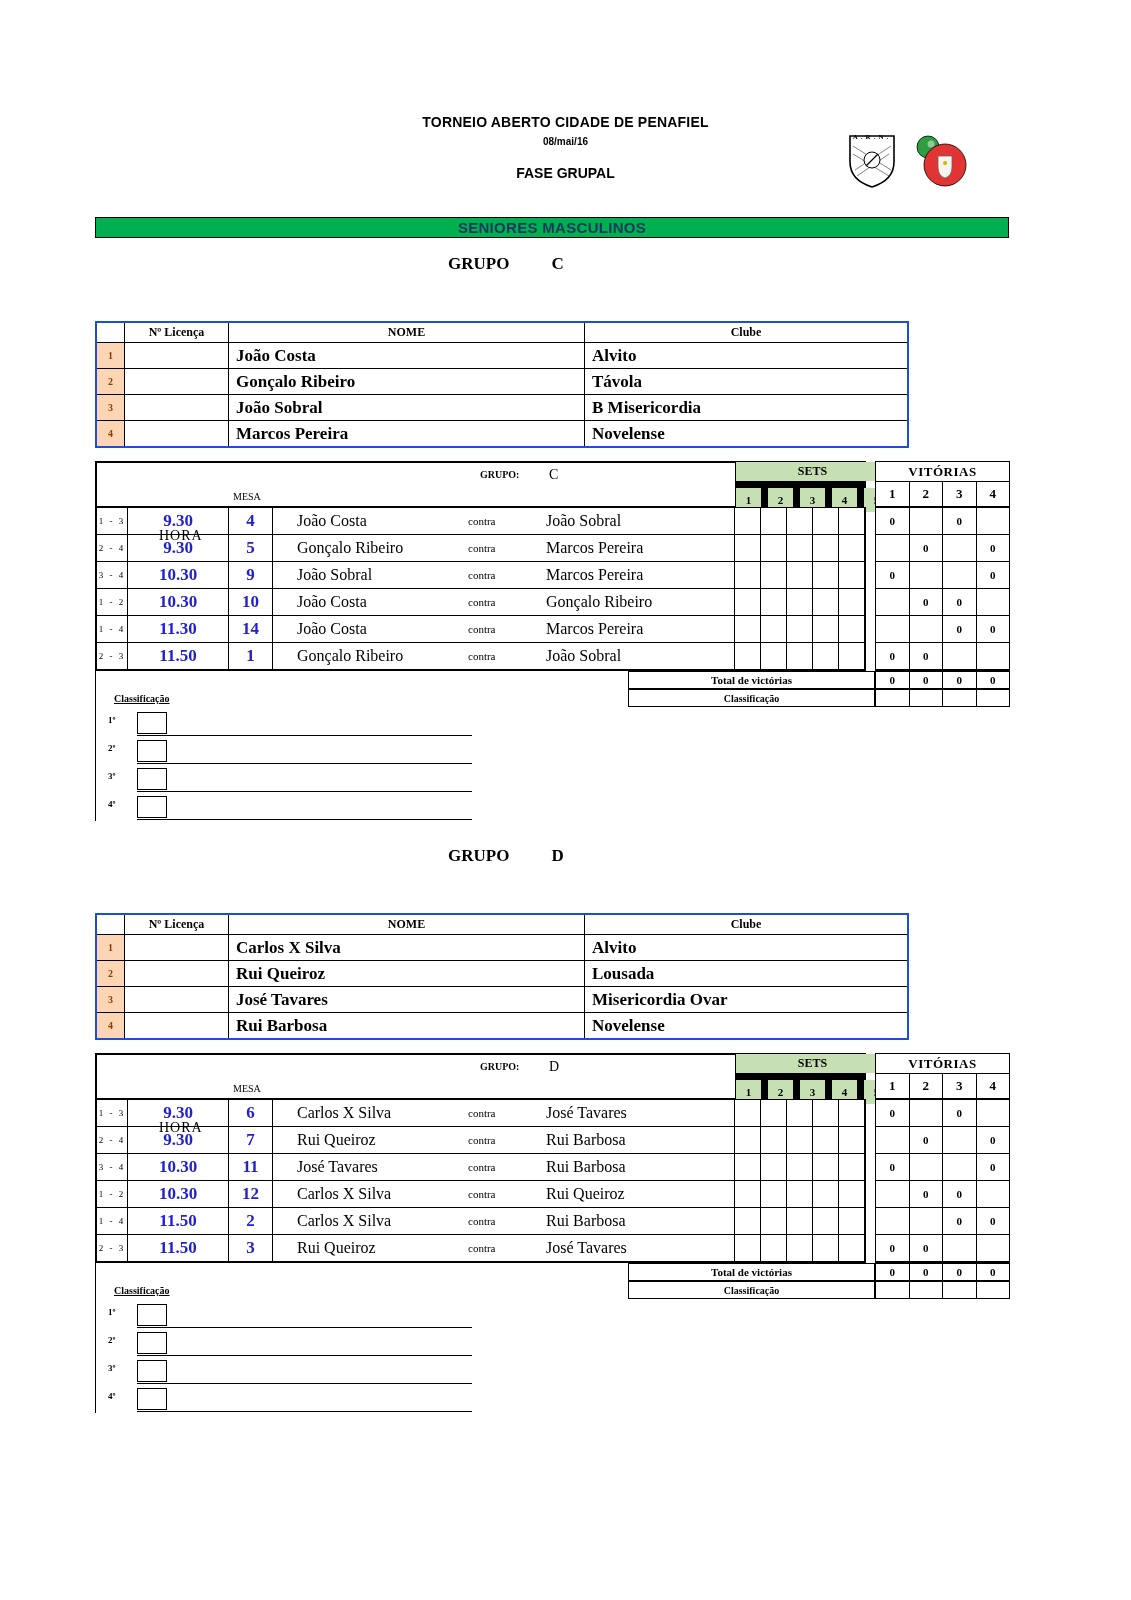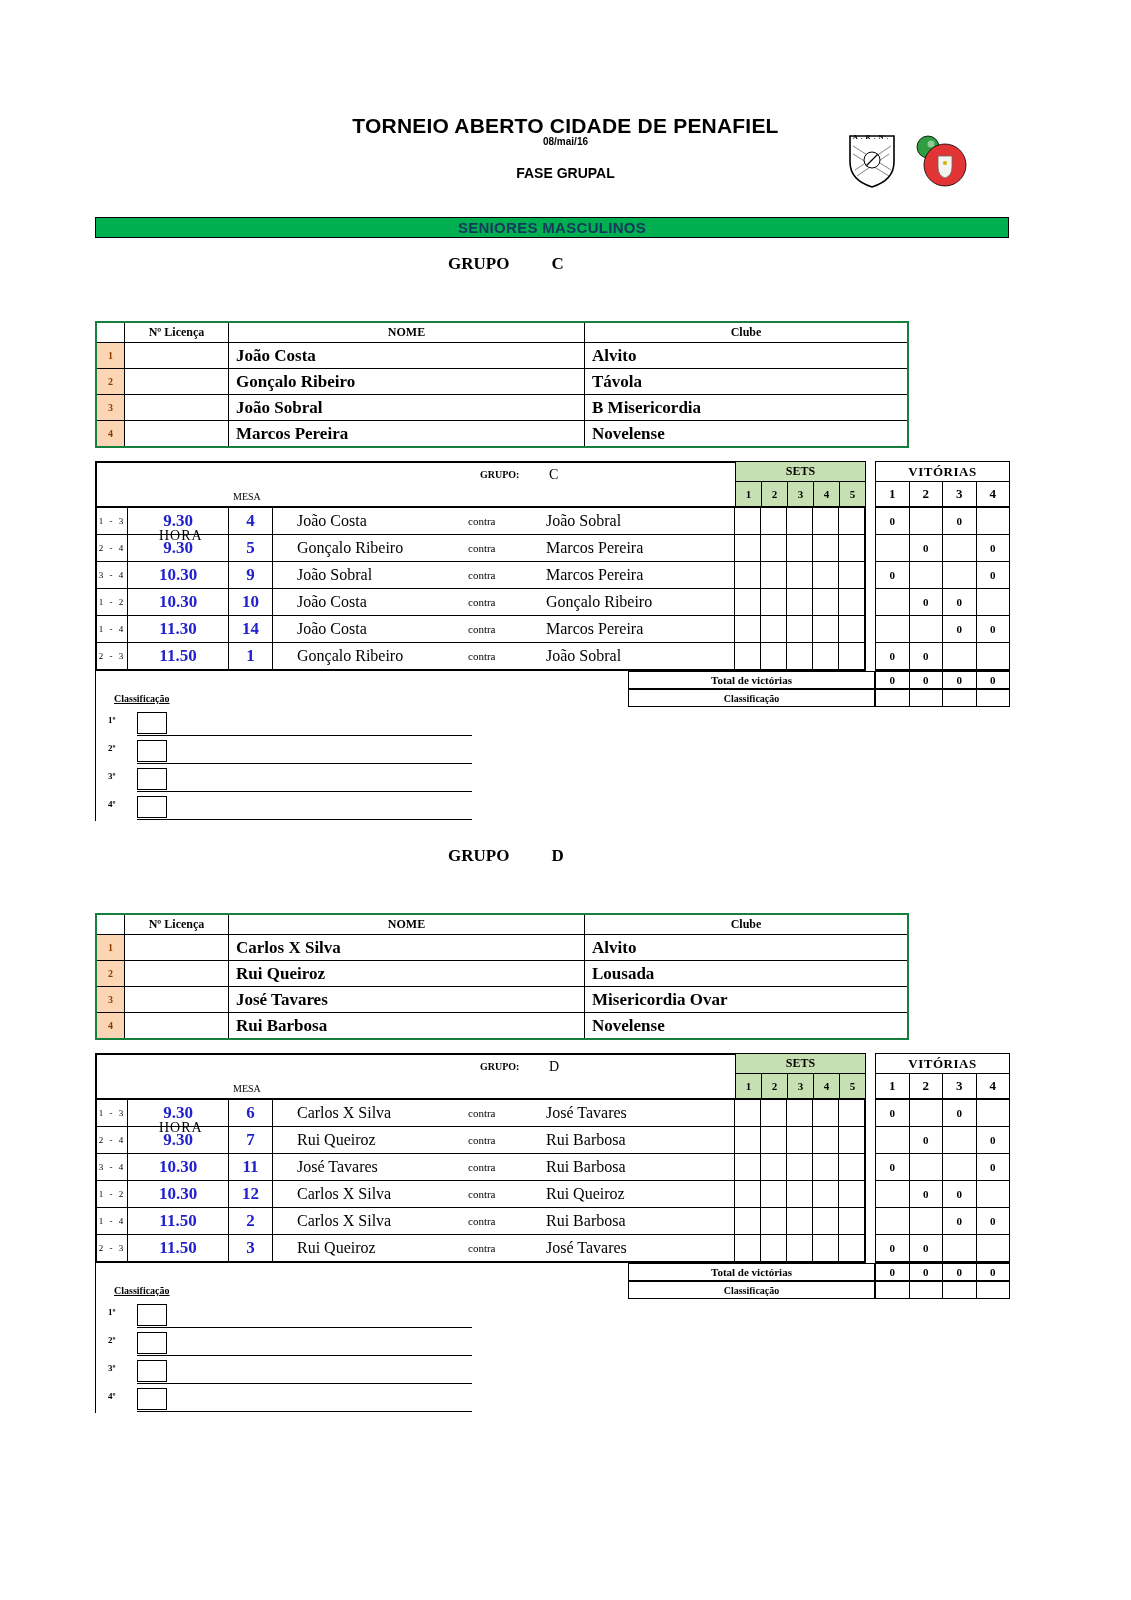"TORNEIO ABERTO CIDADE DE PENAFIEL" .doc-title { font-size: 21px -> 14px }
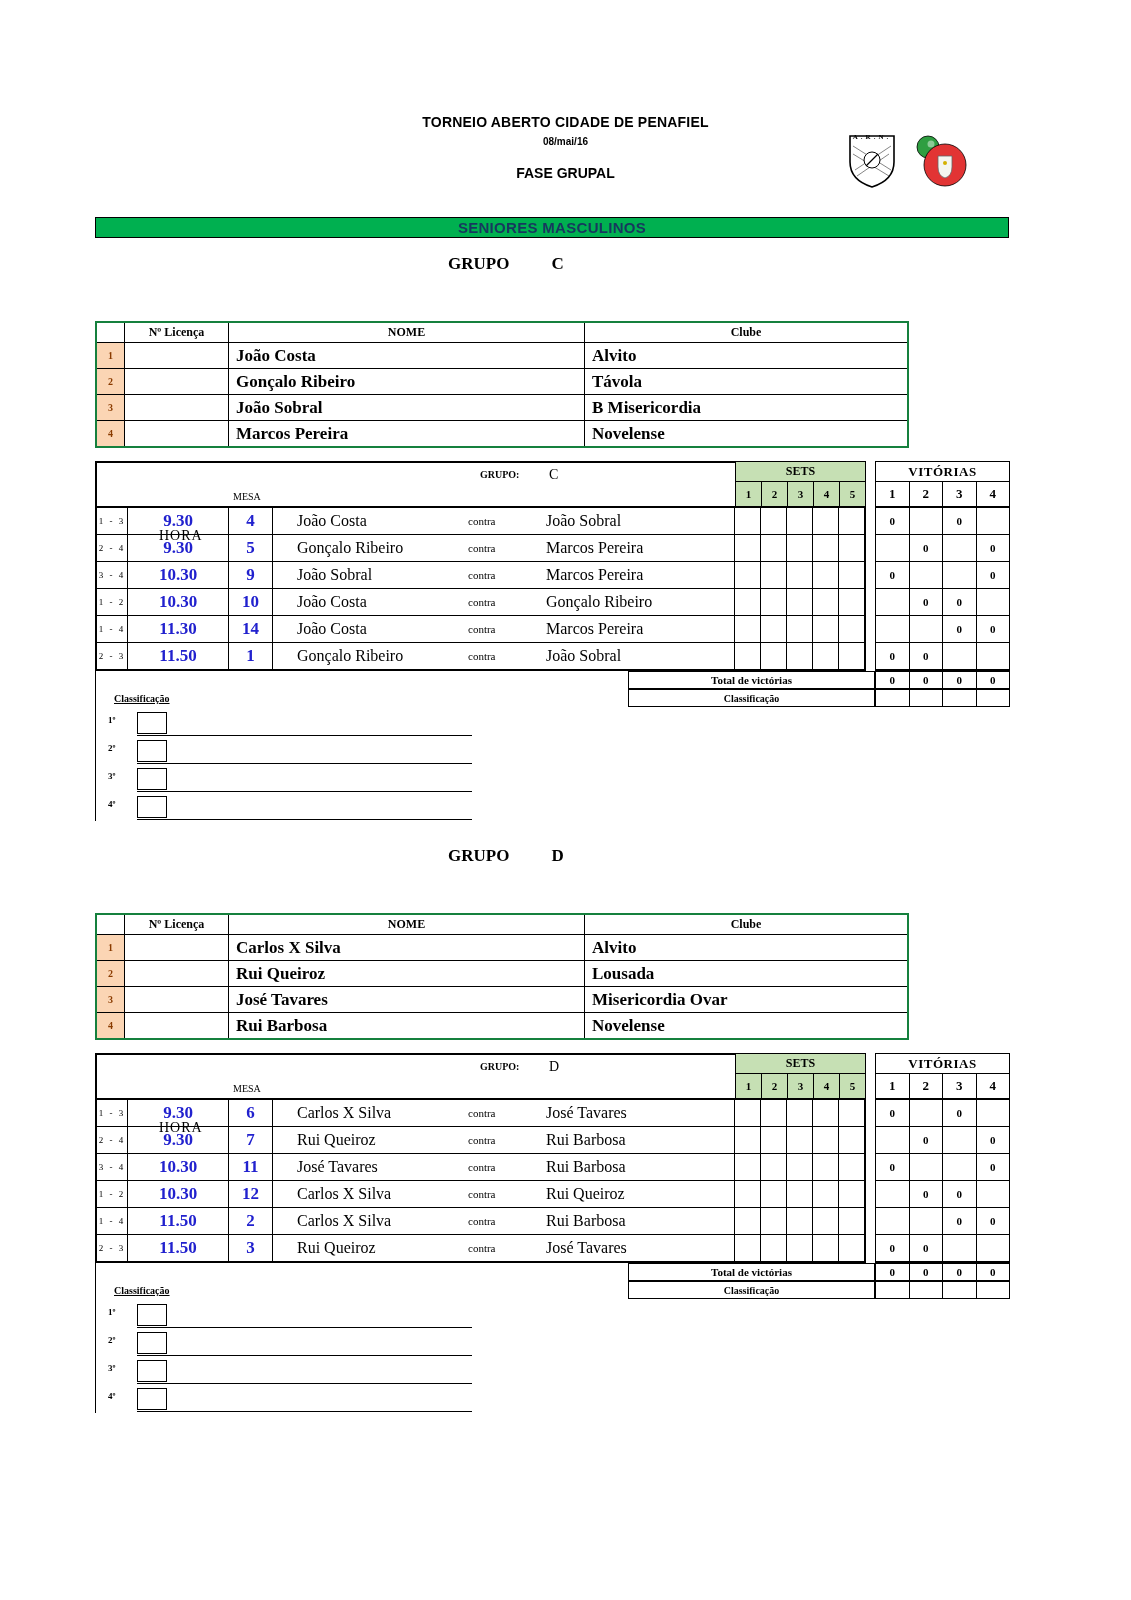"Nº Licença" .players { border: 2px solid #15803d -> 2px solid #1d4ed8 }
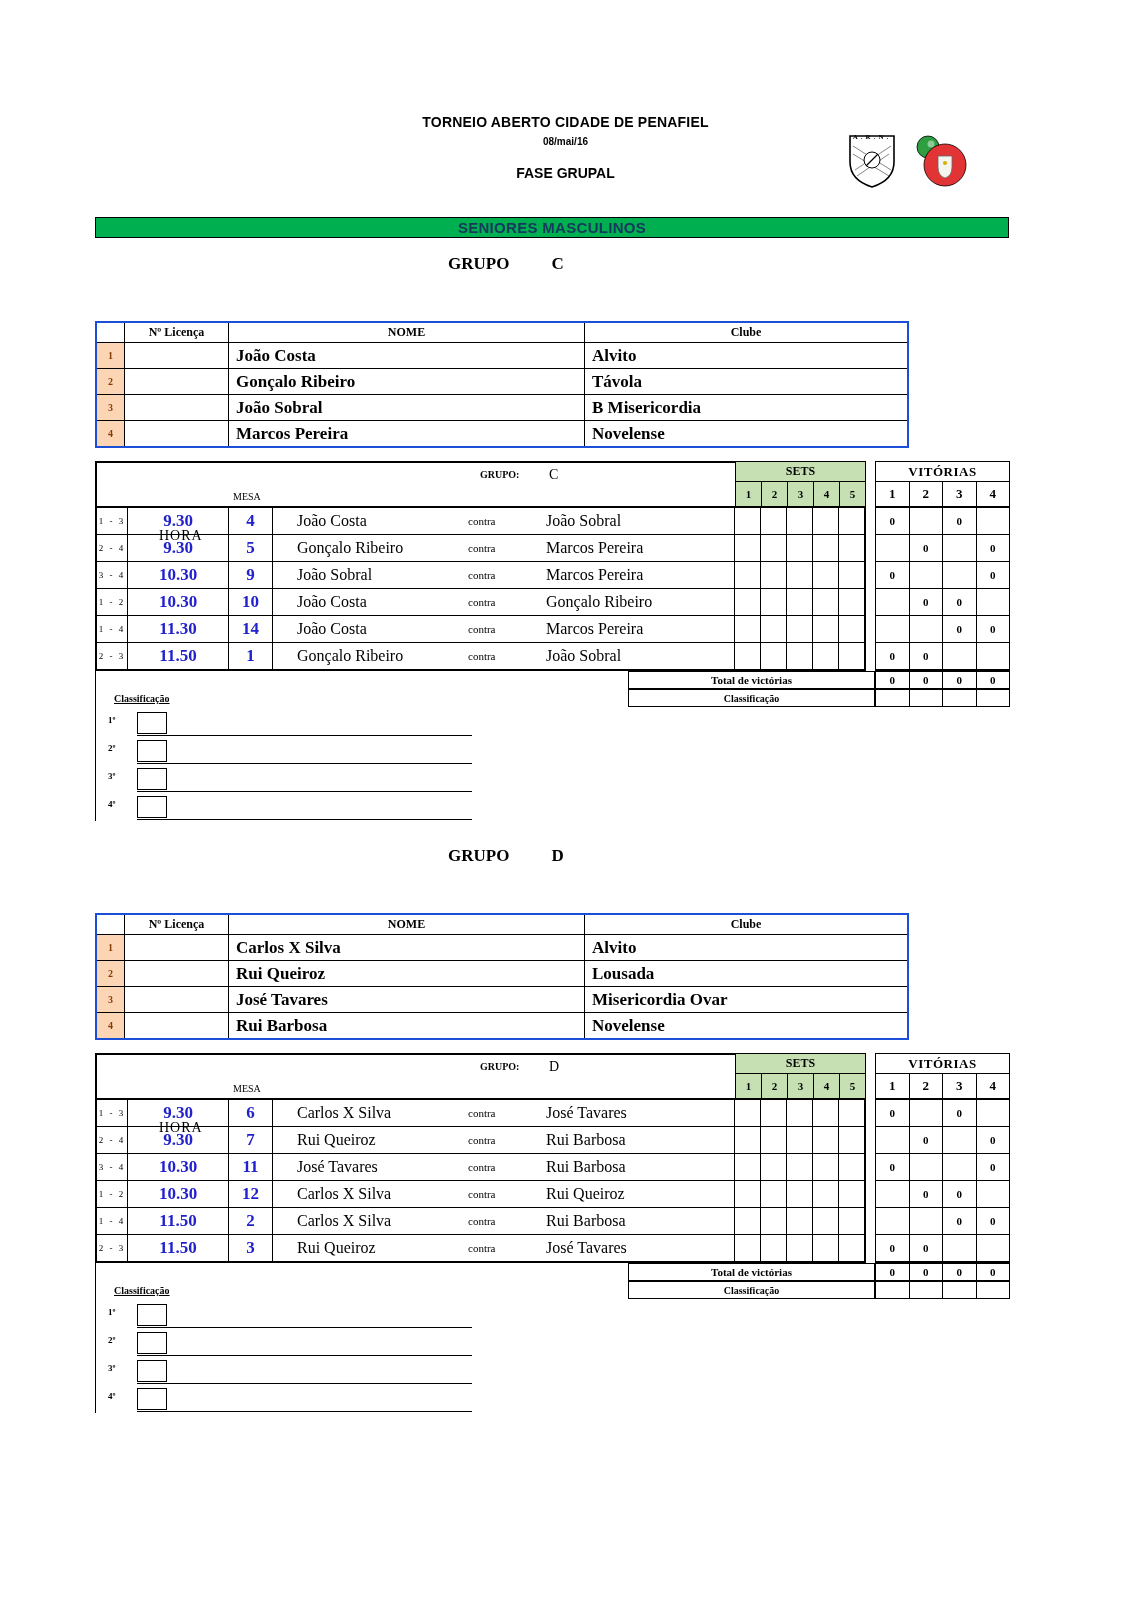"SETS" .mh-sets { gap: 1px -> 7px }
